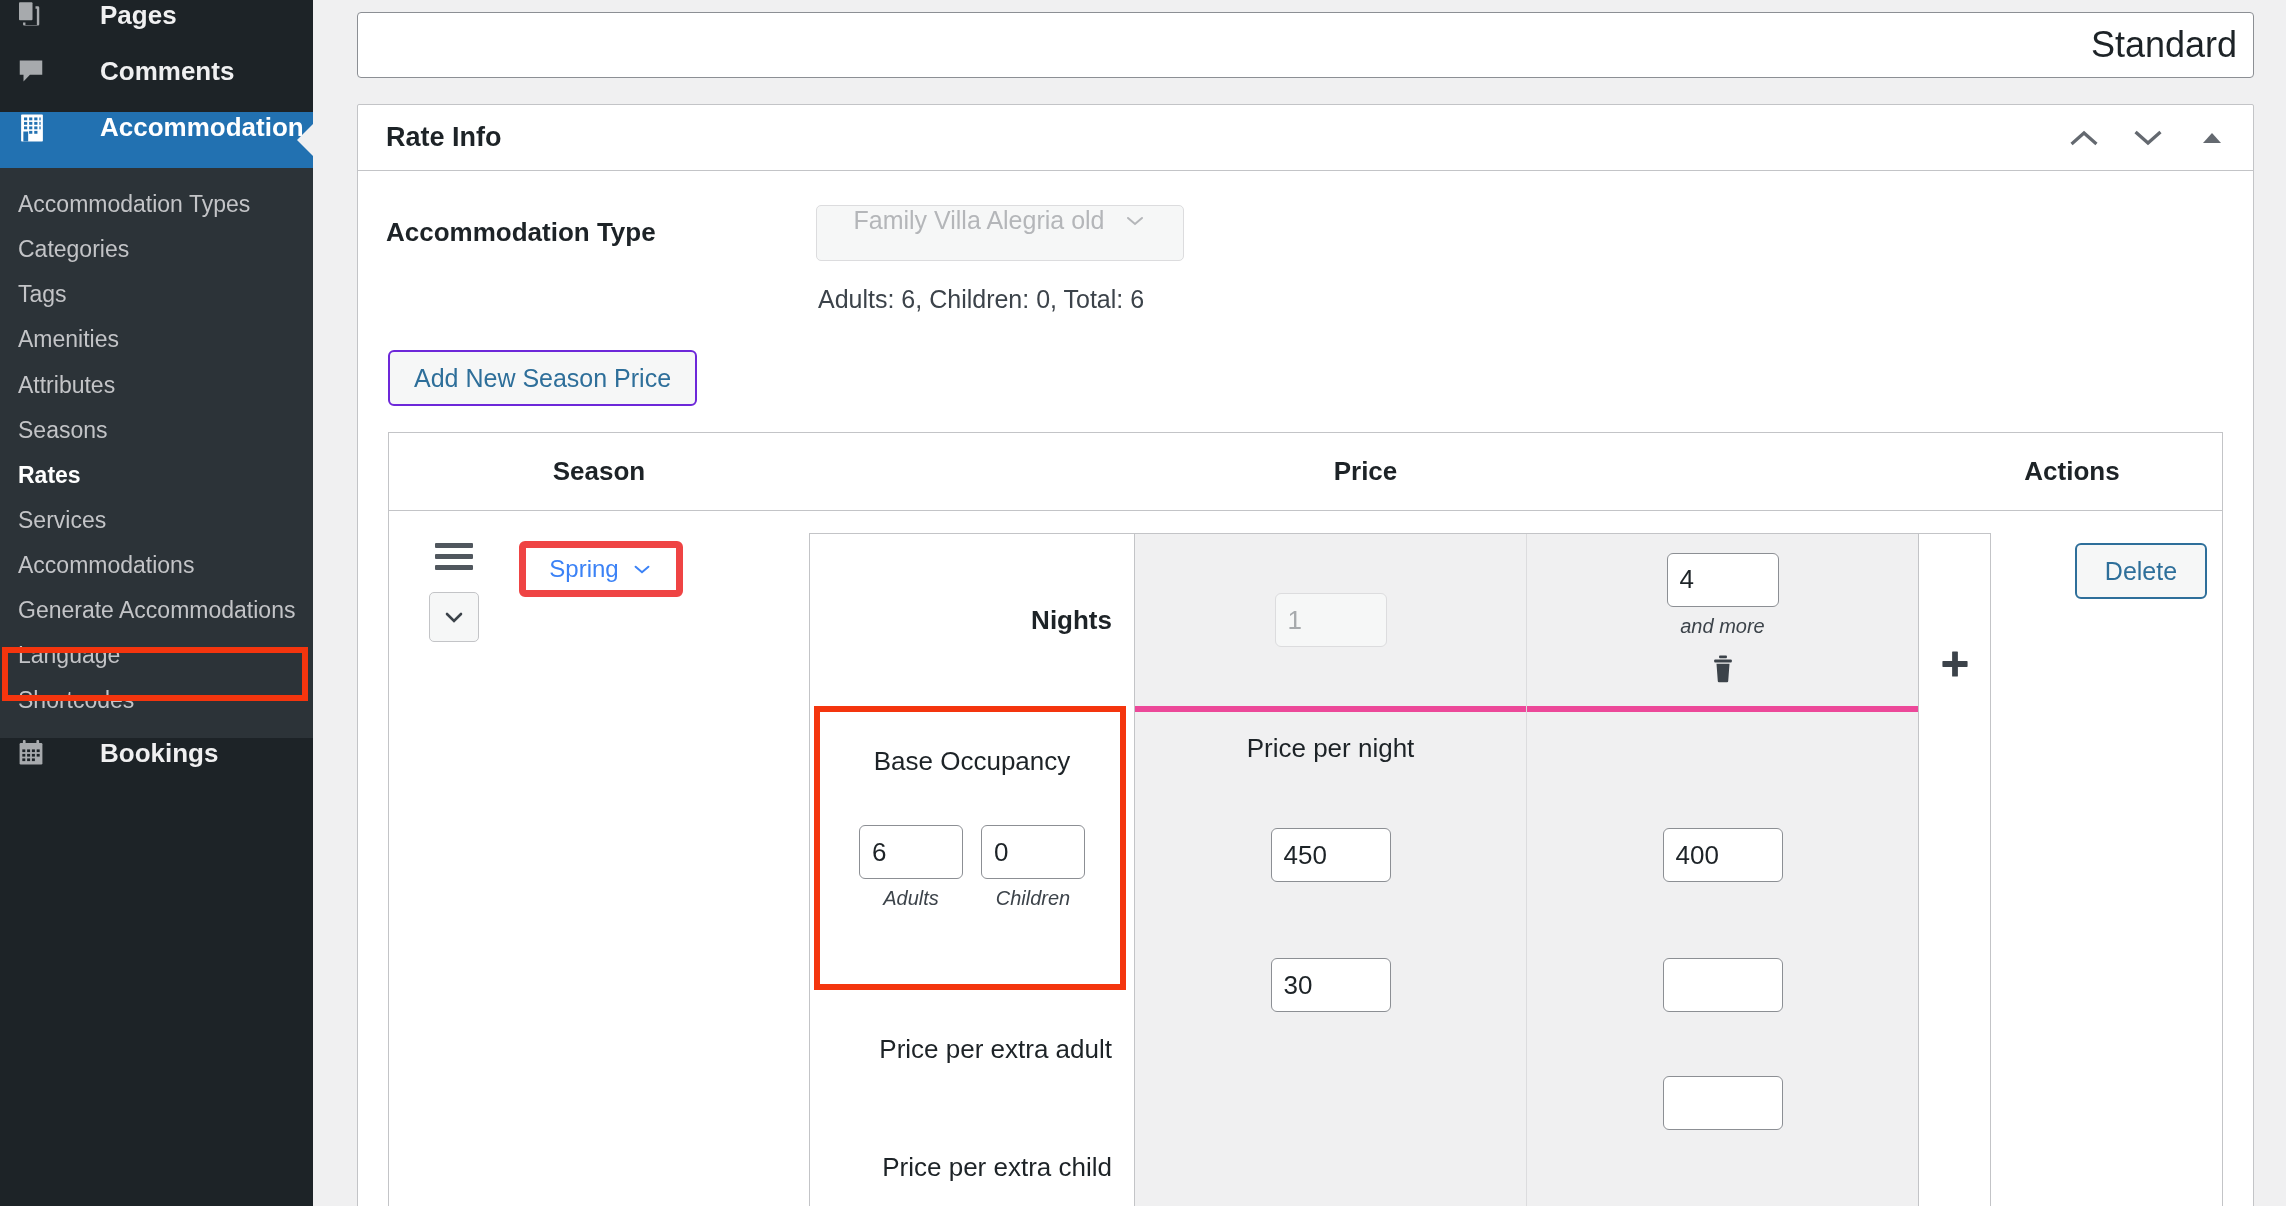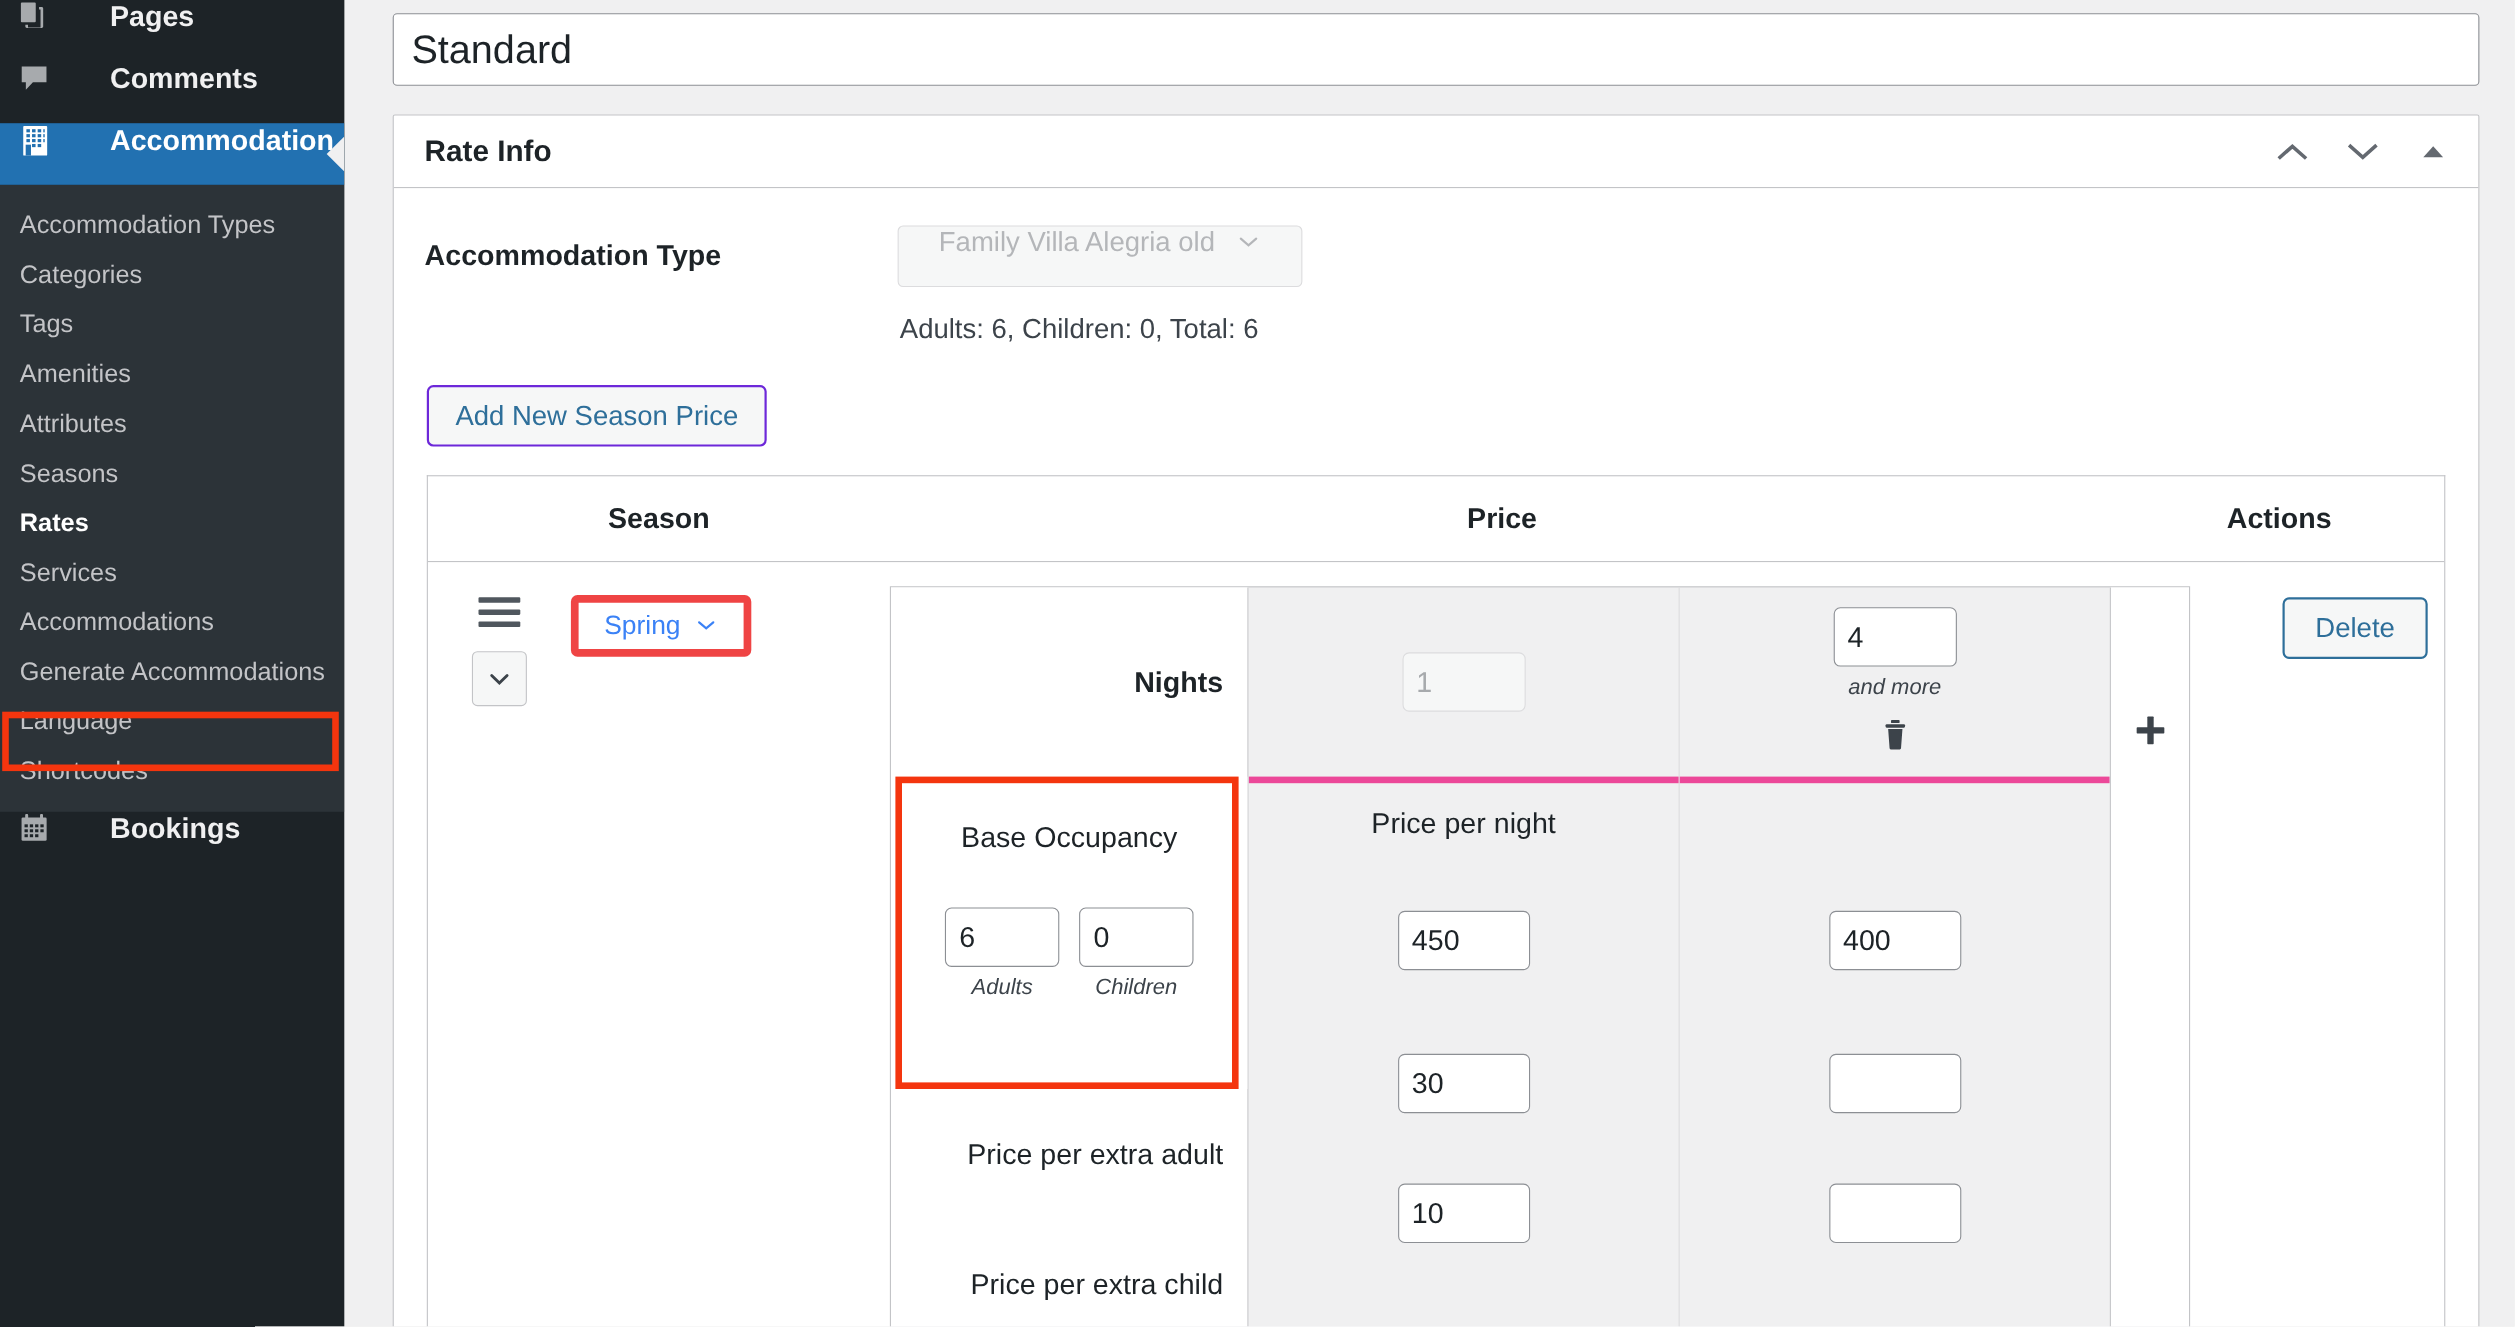"Standard" .title-box { justify-content: none -> flex-end }
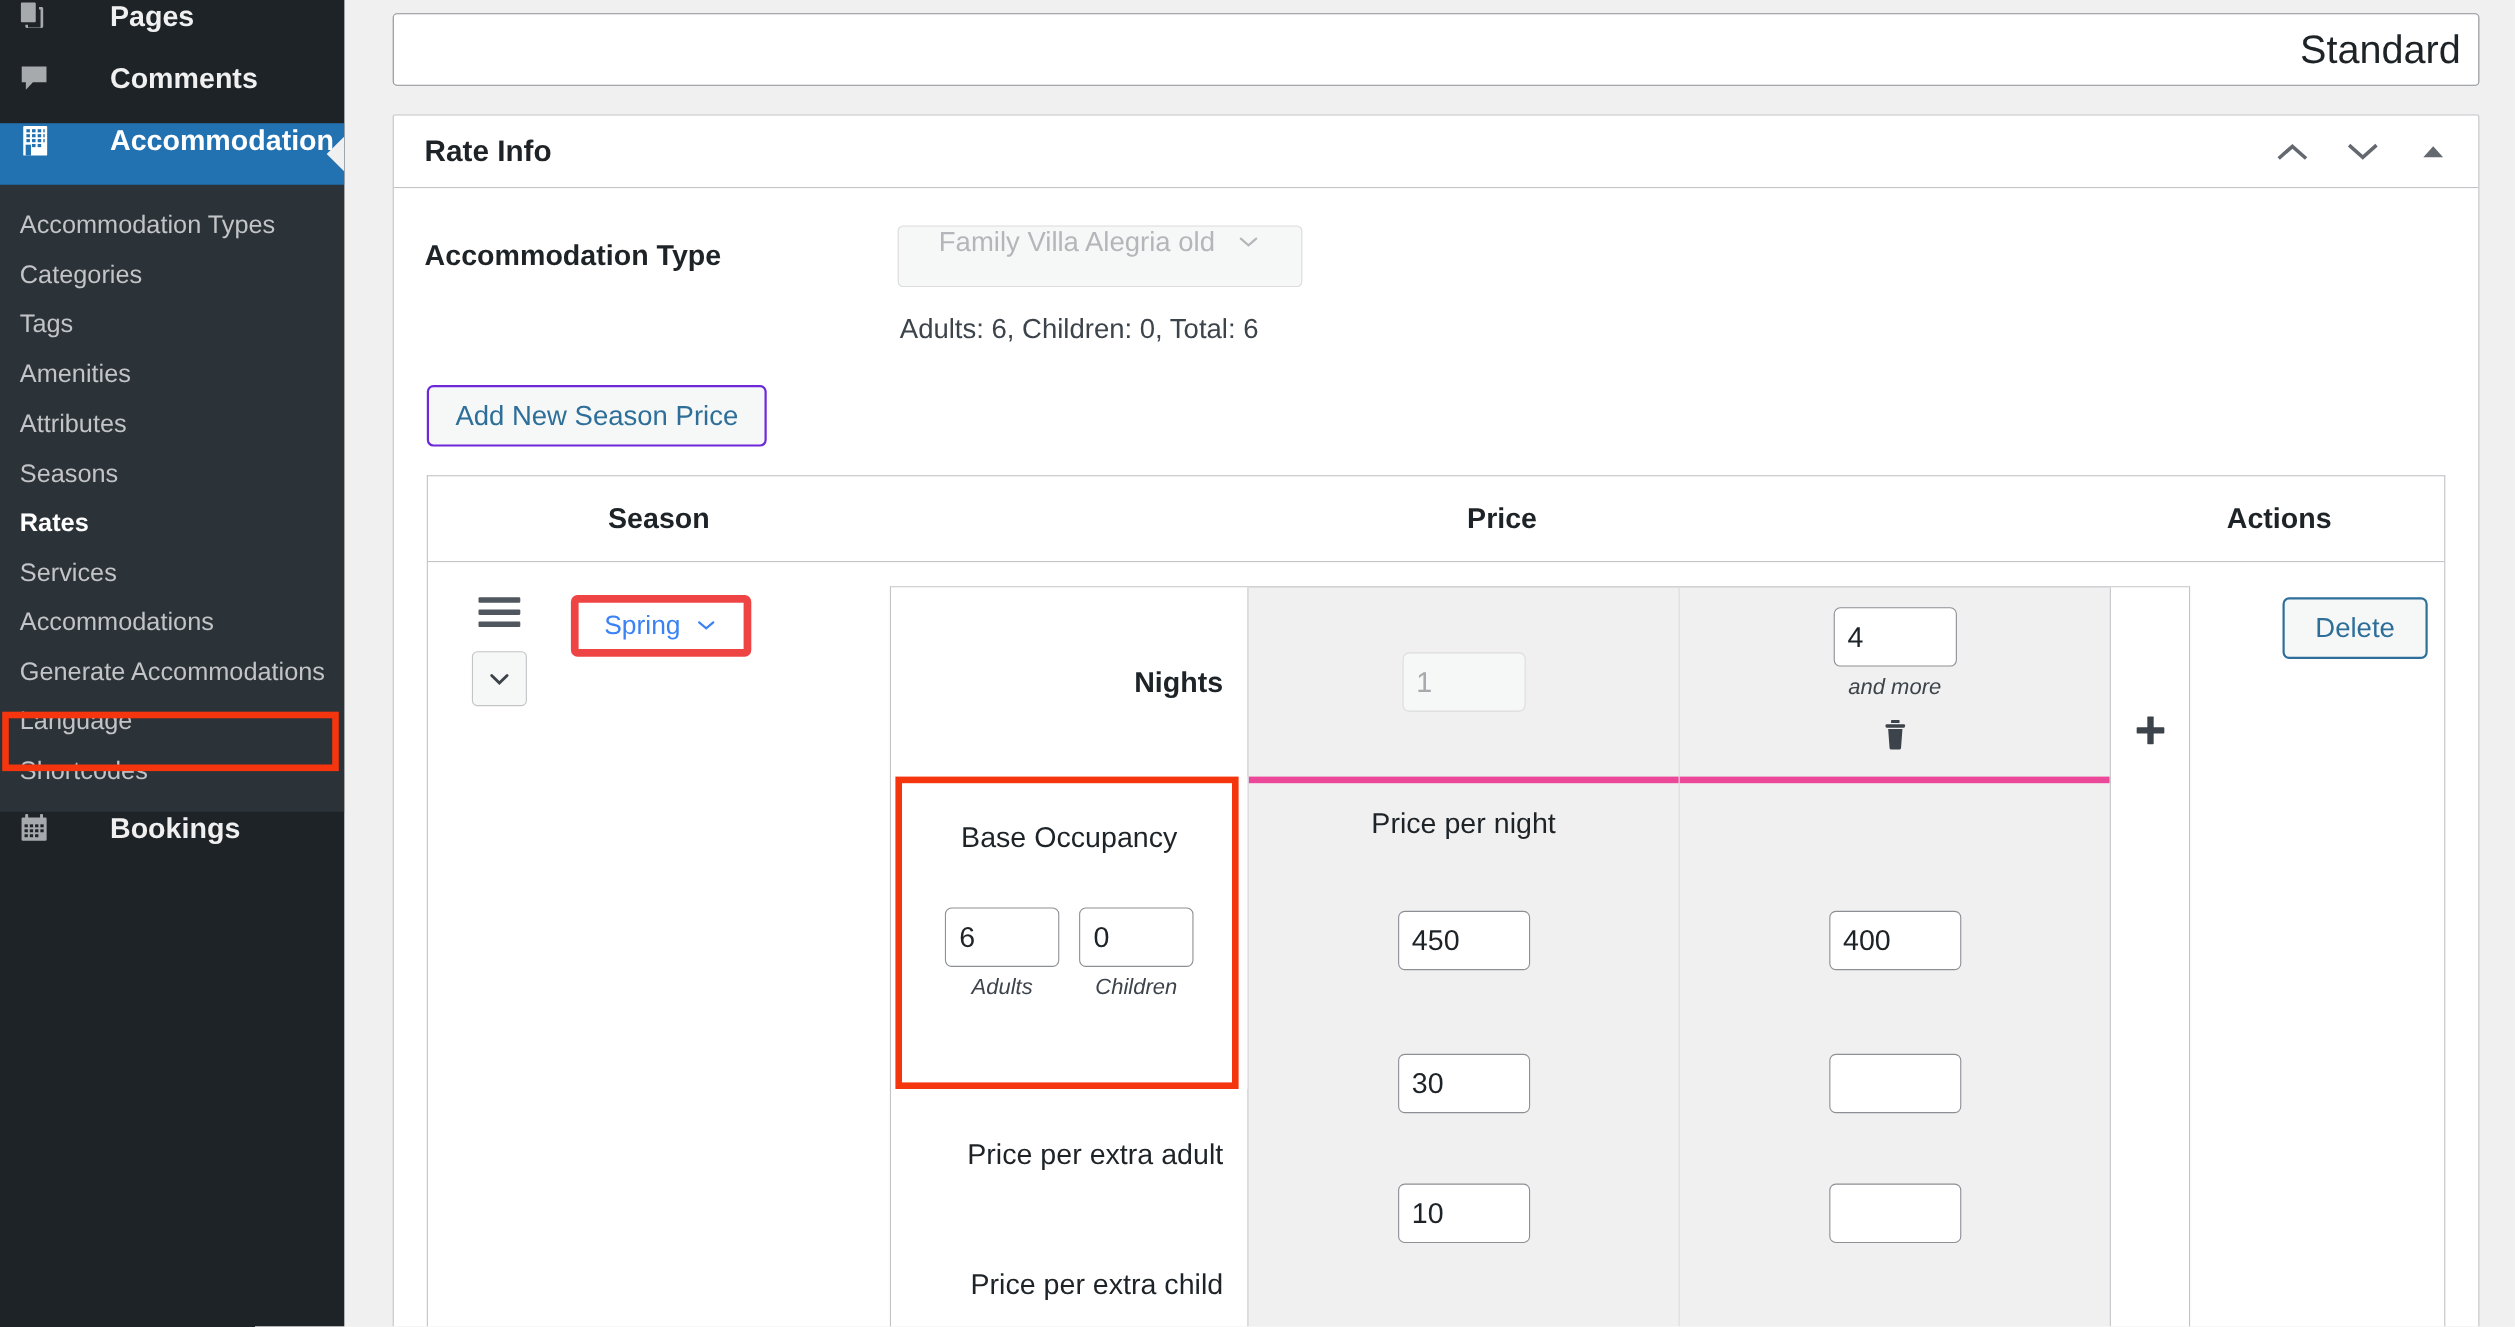"10" div.pg-cell { html: <div> <div>10</div> </div> -> none }
